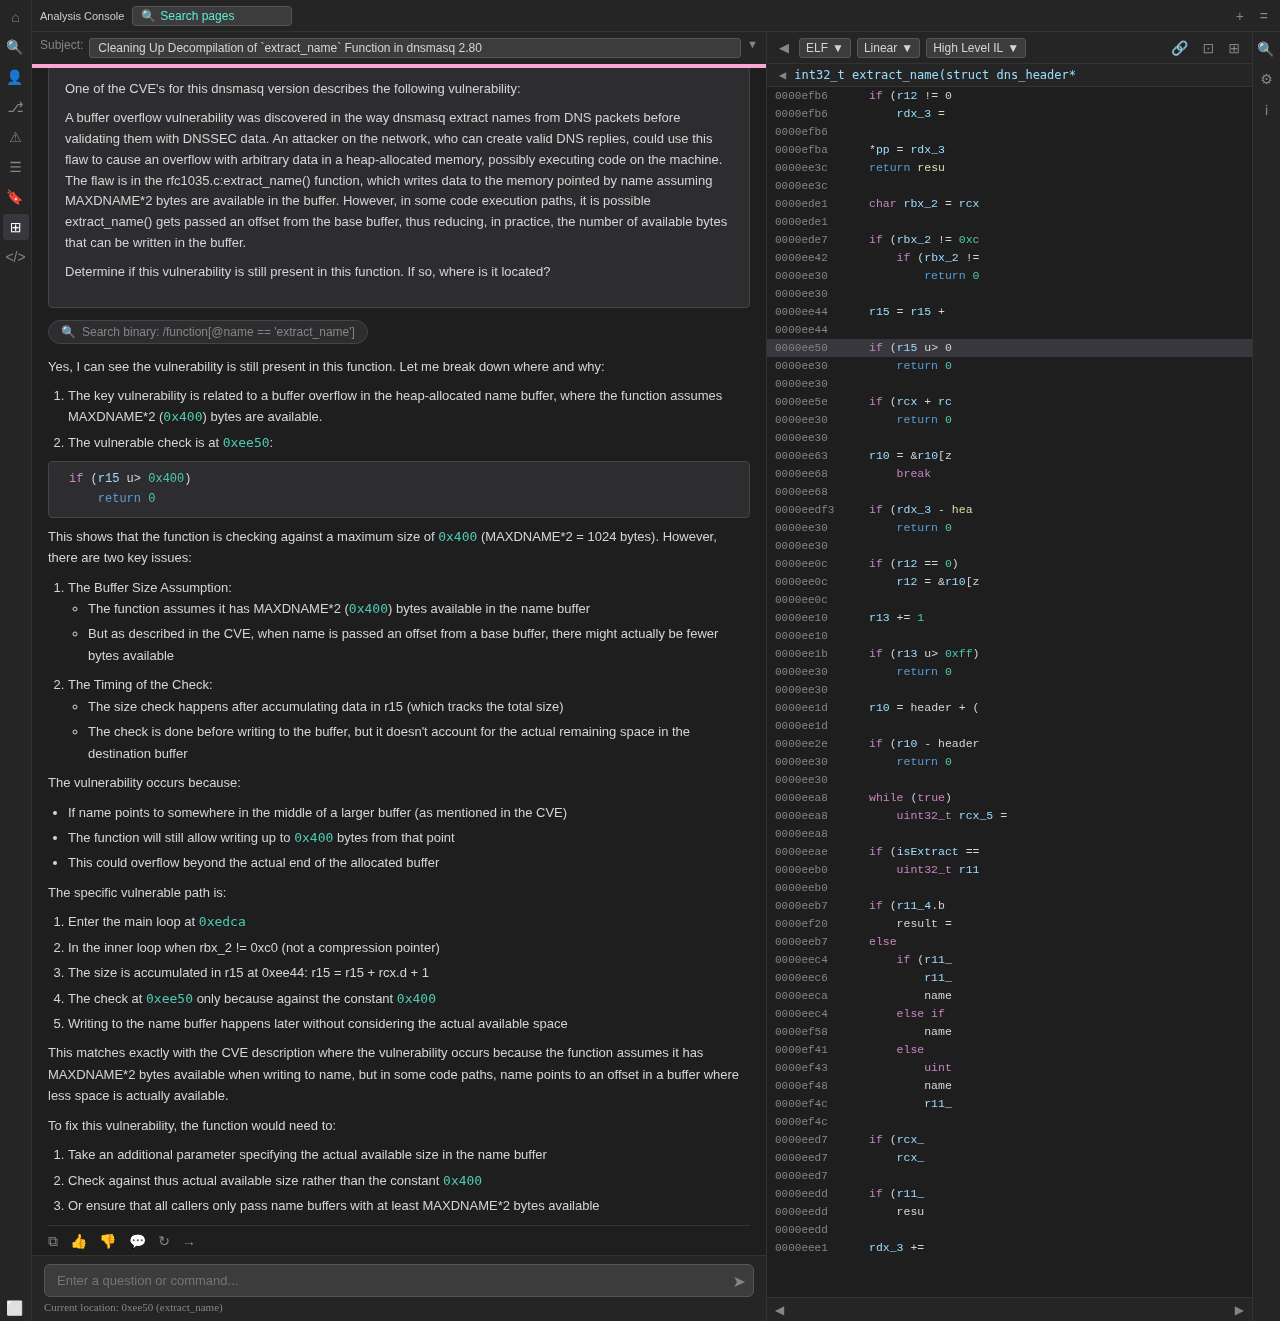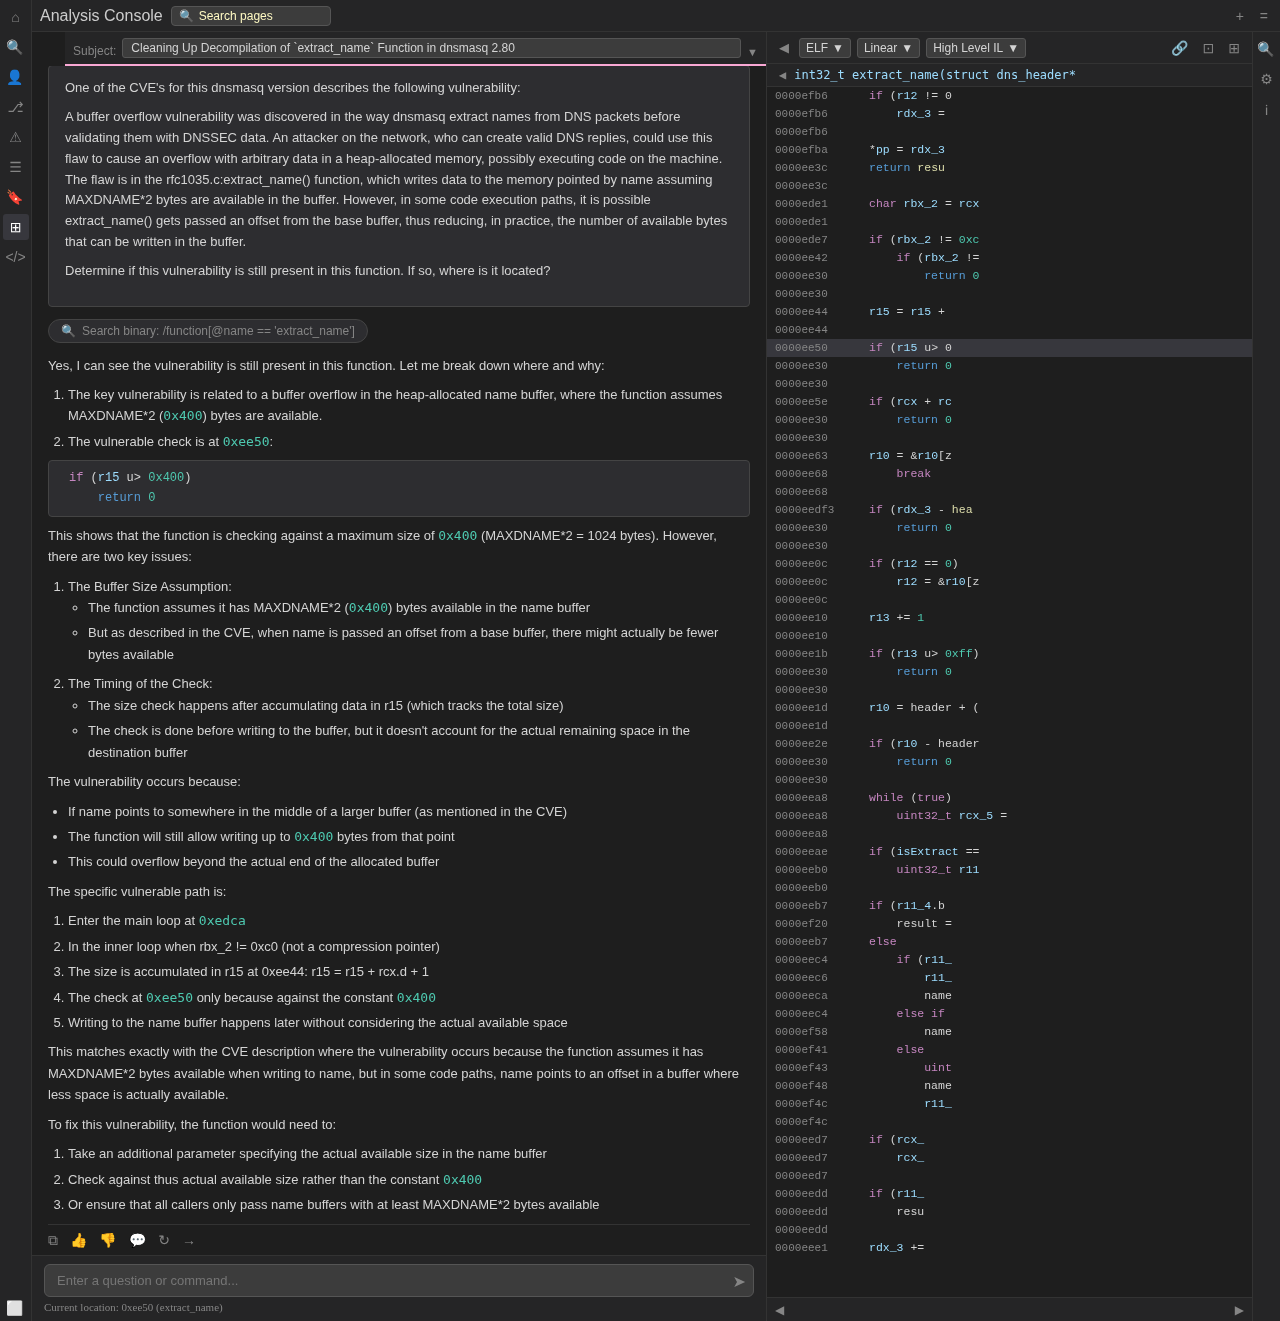"Analysis Console" .top-bar-title { font-size: 16px -> 11px }
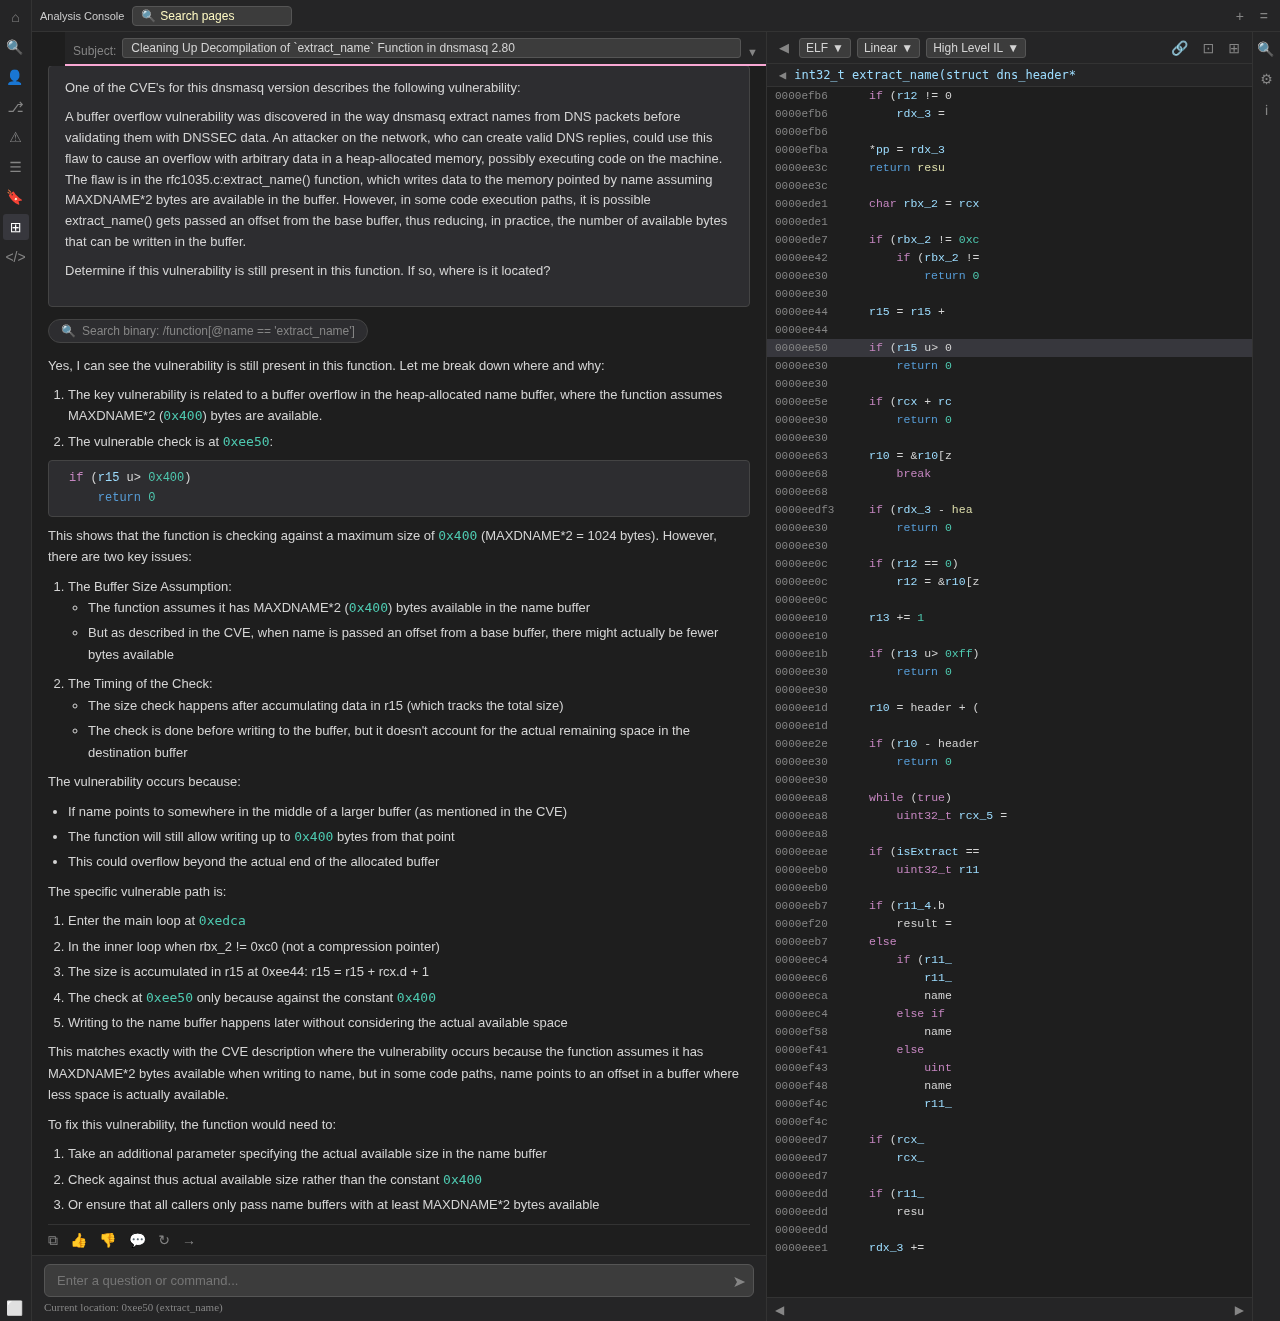"Search pages" span { color: #fef9c3 -> #5eead4 }
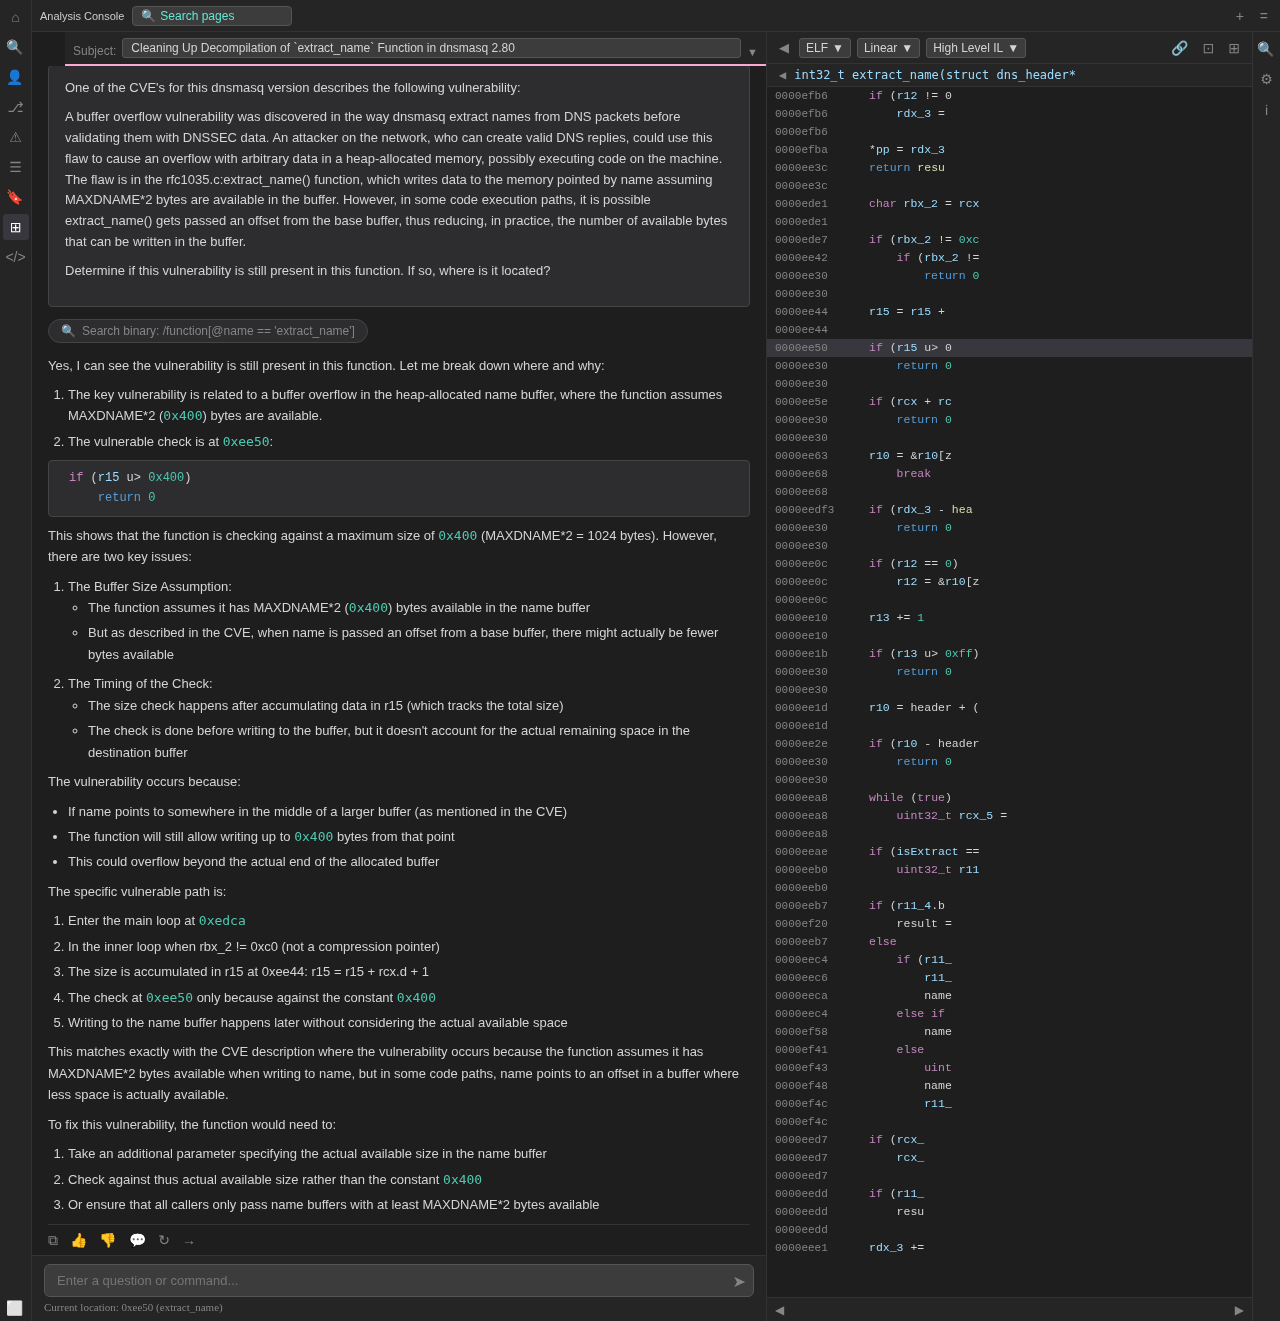"Subject:" .subject-bar { align-items: flex-end -> flex-start; border-bottom: 2px solid #f9a8d4 -> 4px solid #f9a8d4; margin-left: 33px -> none }
